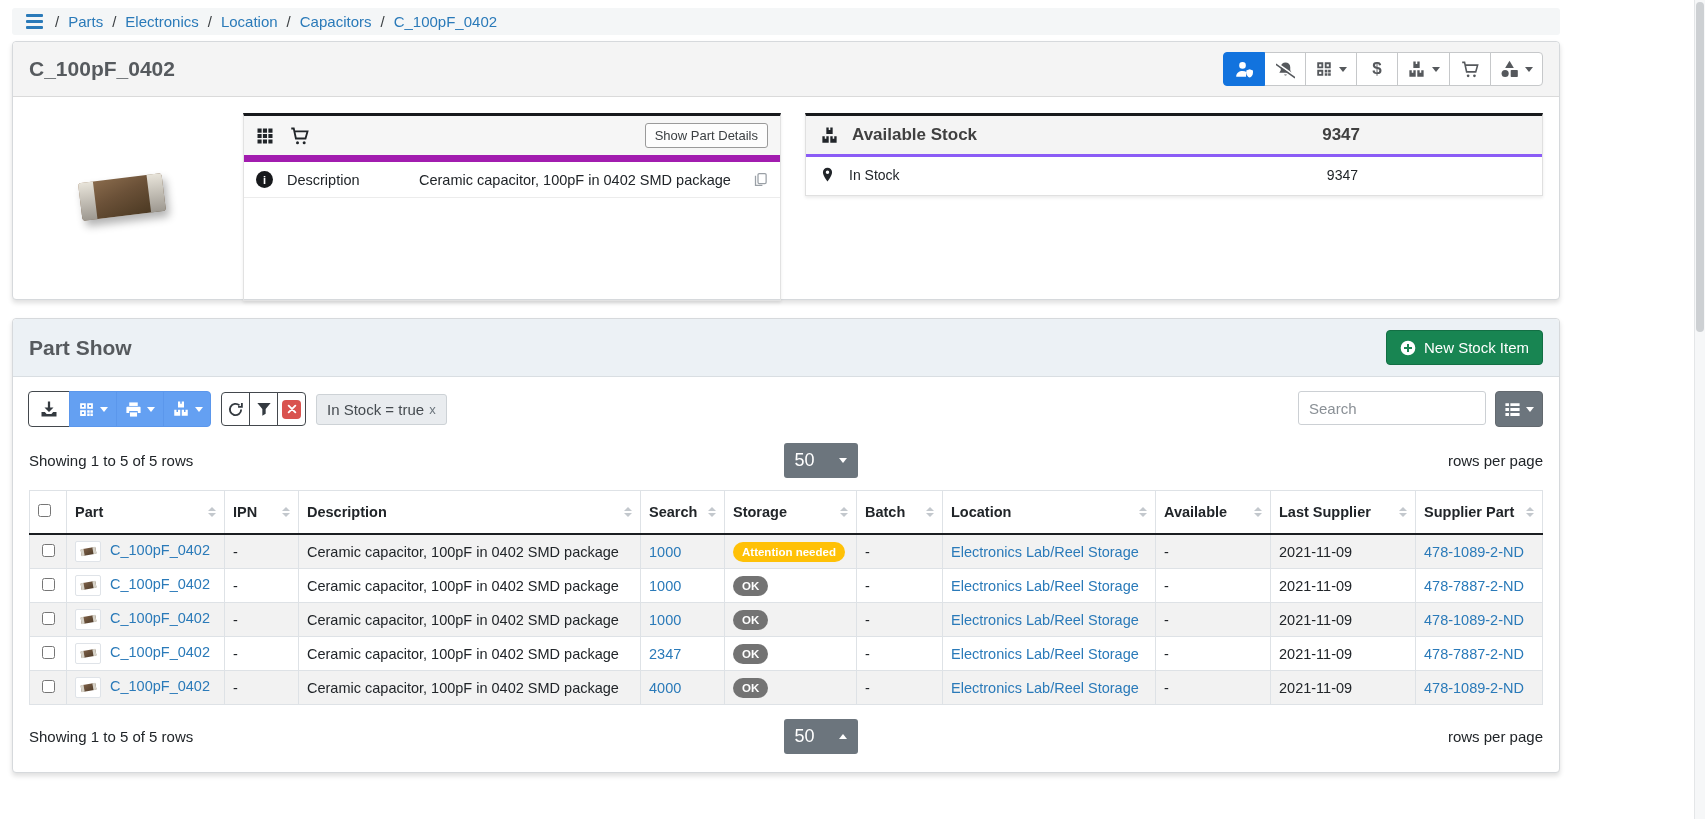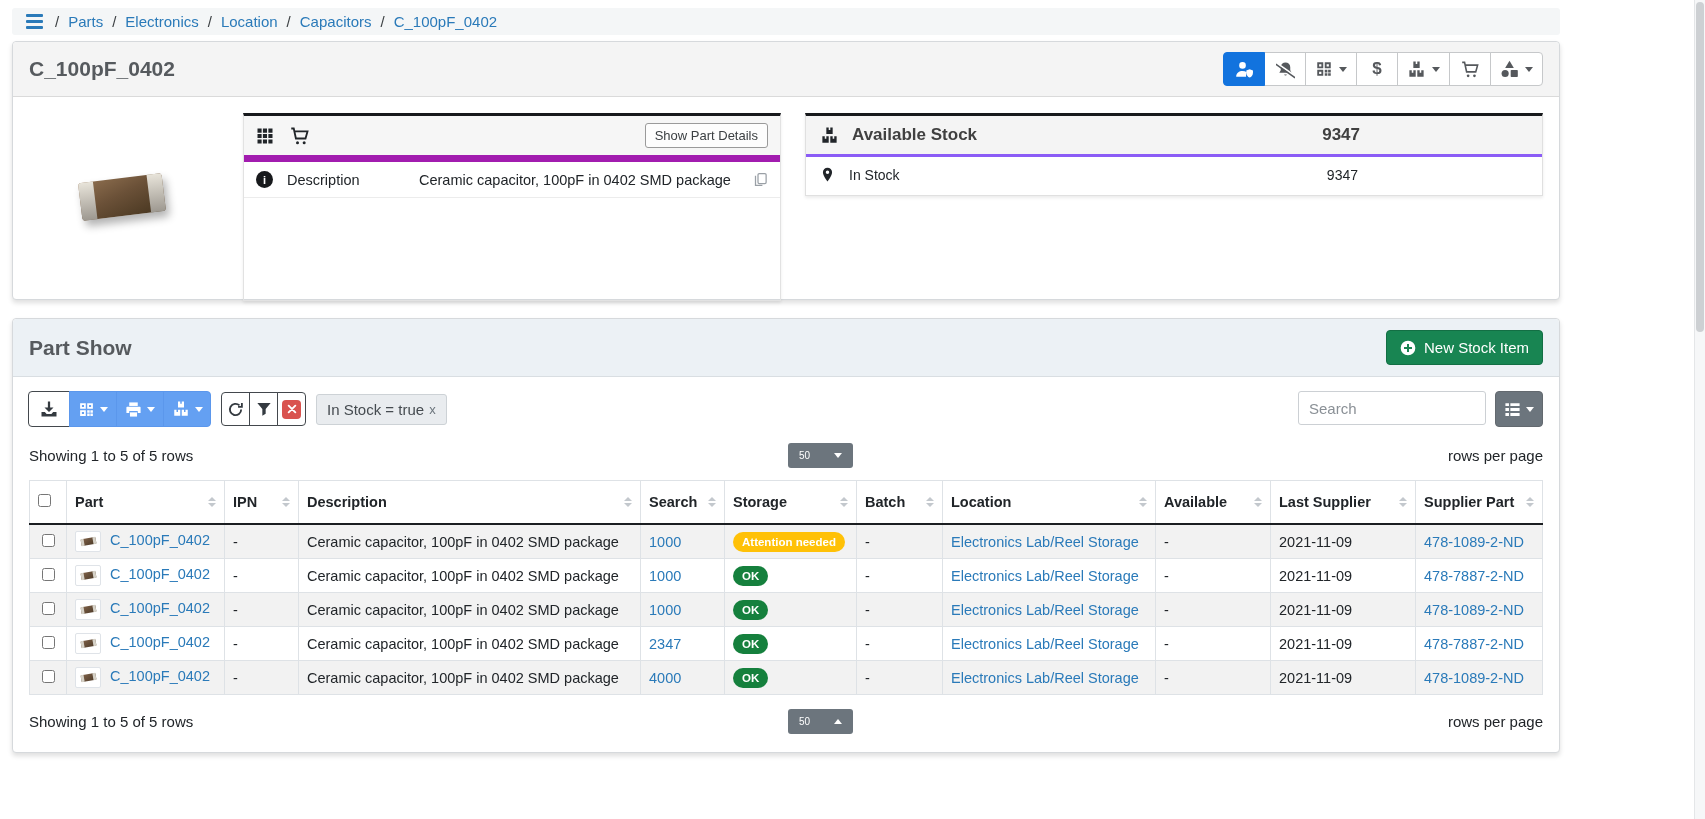"50" .pg-size-btn { font-size: 10px -> 18px }
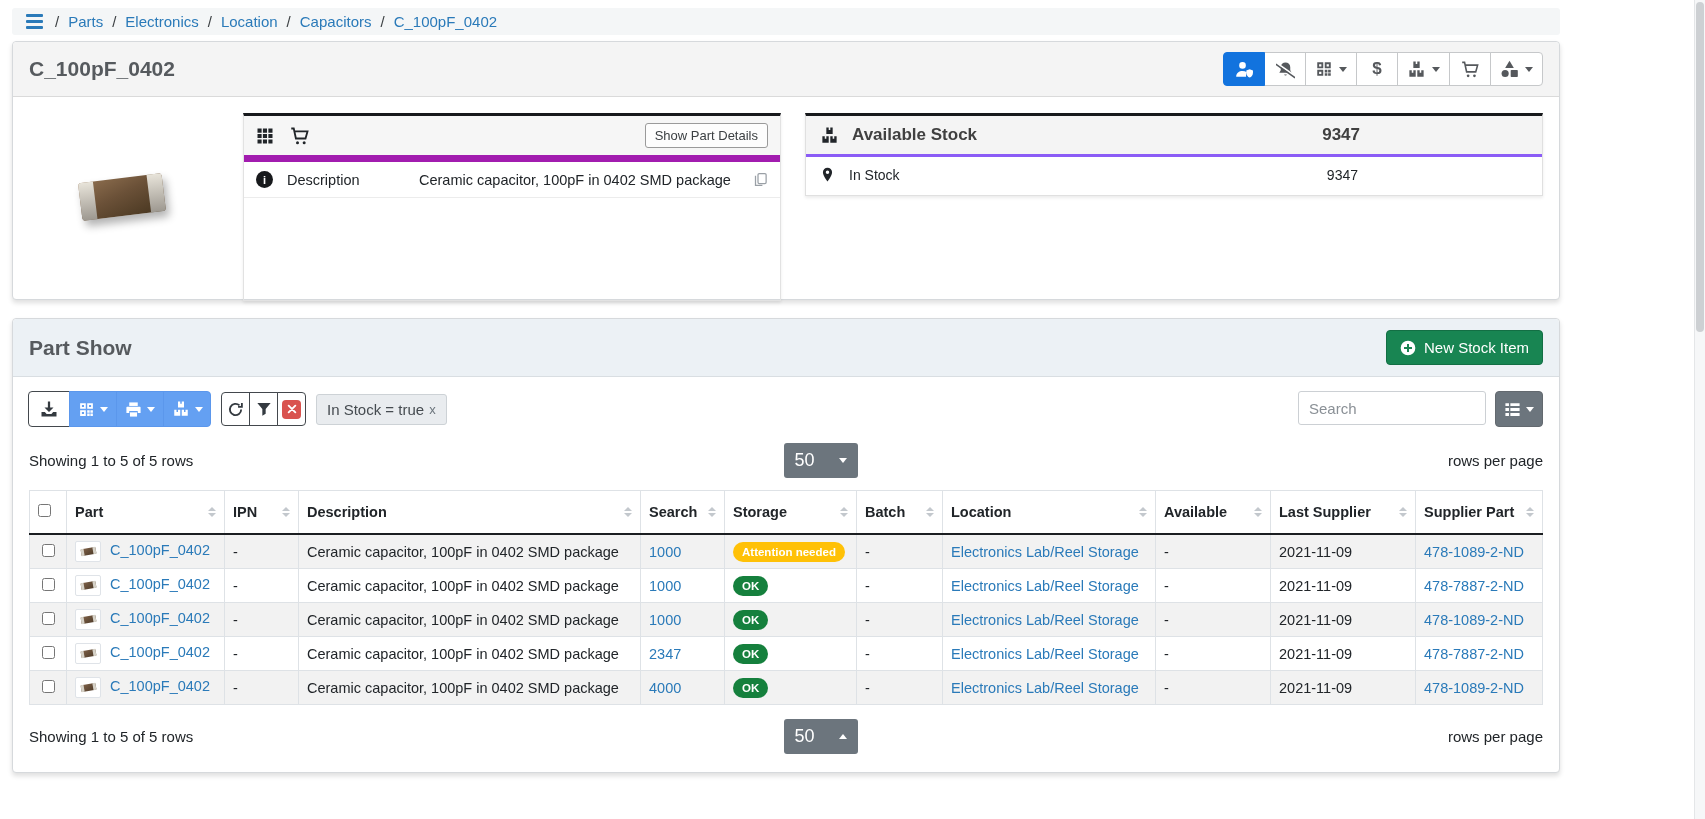"OK" .badge-ok { background: #15803d -> #737373 }
